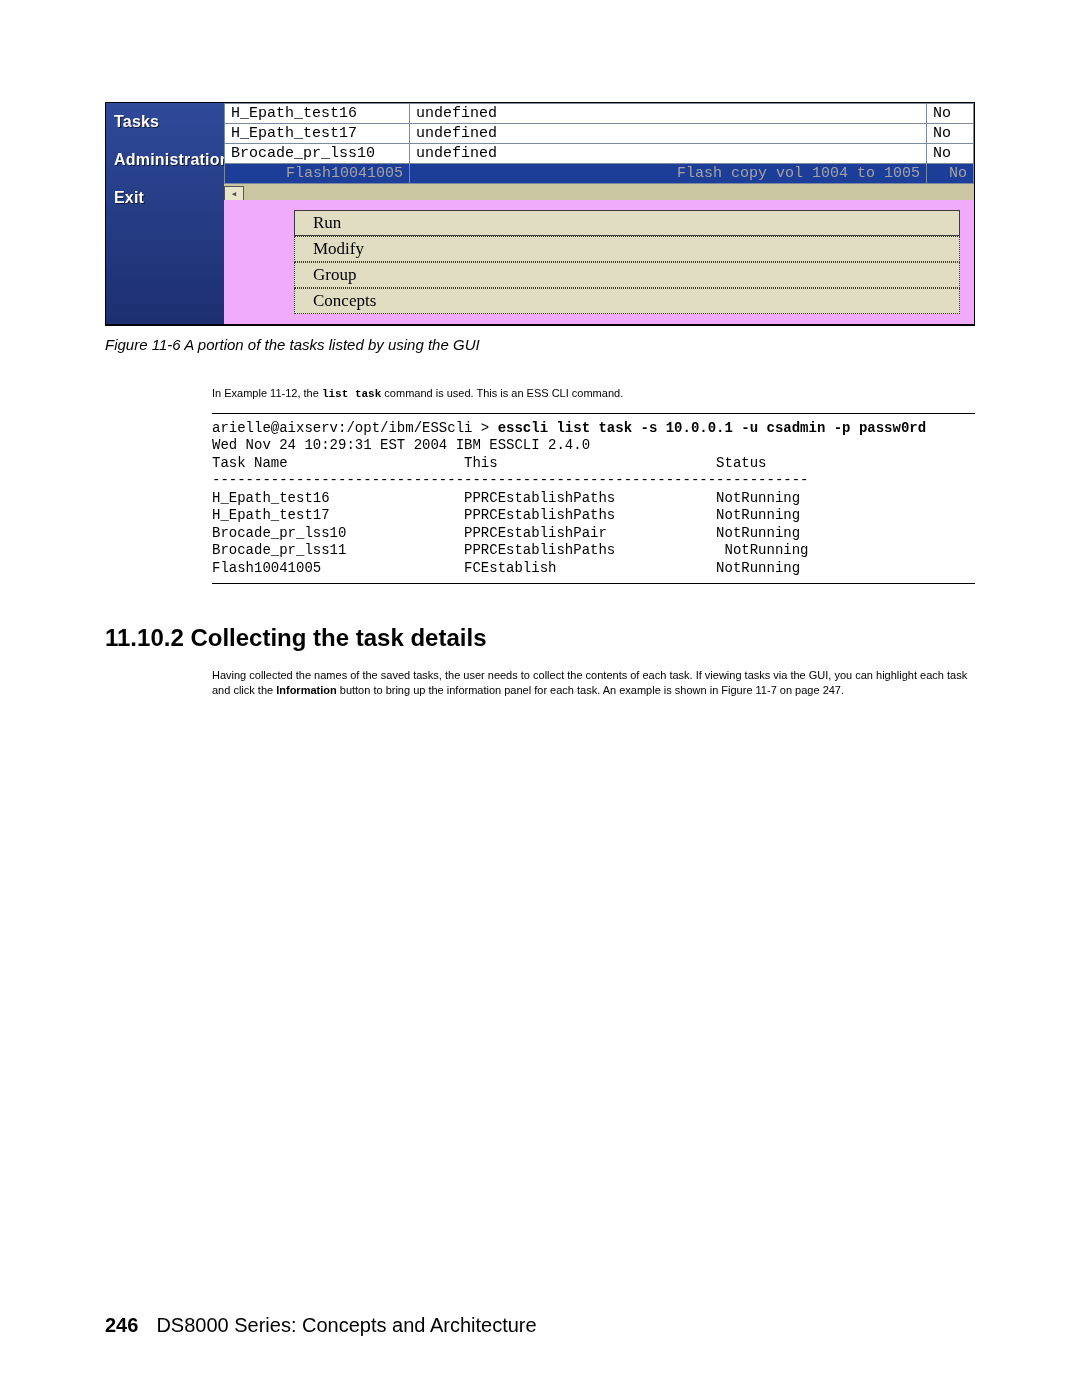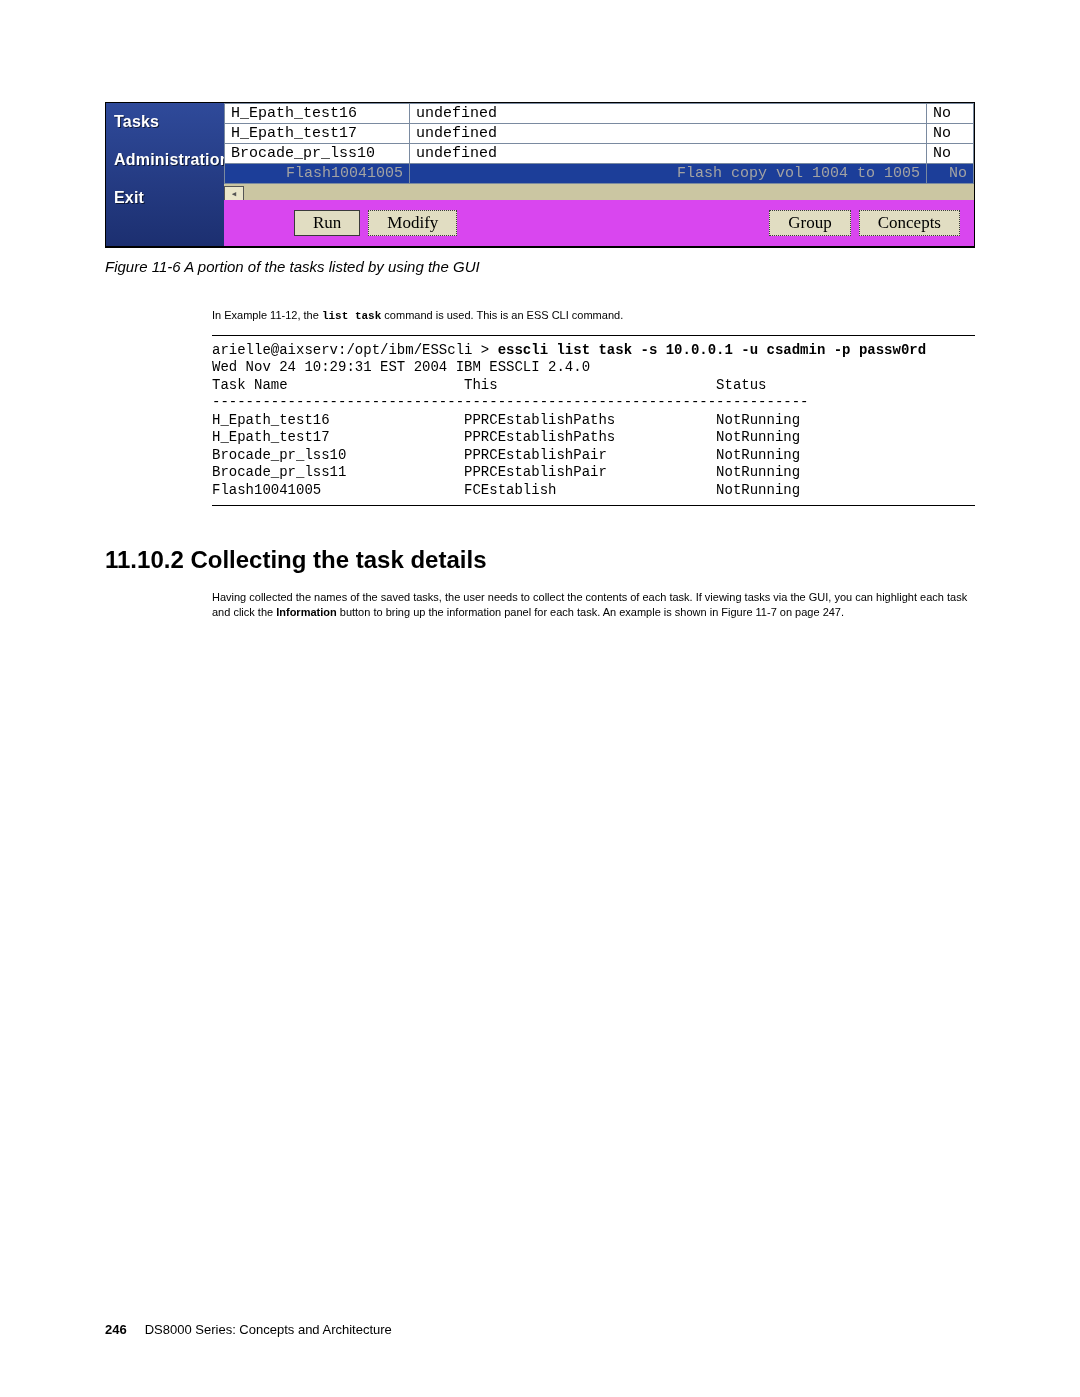"Run" .button-row { align-items: center -> none; background: #d946ef -> #f0abfc; flex-direction: none -> column }
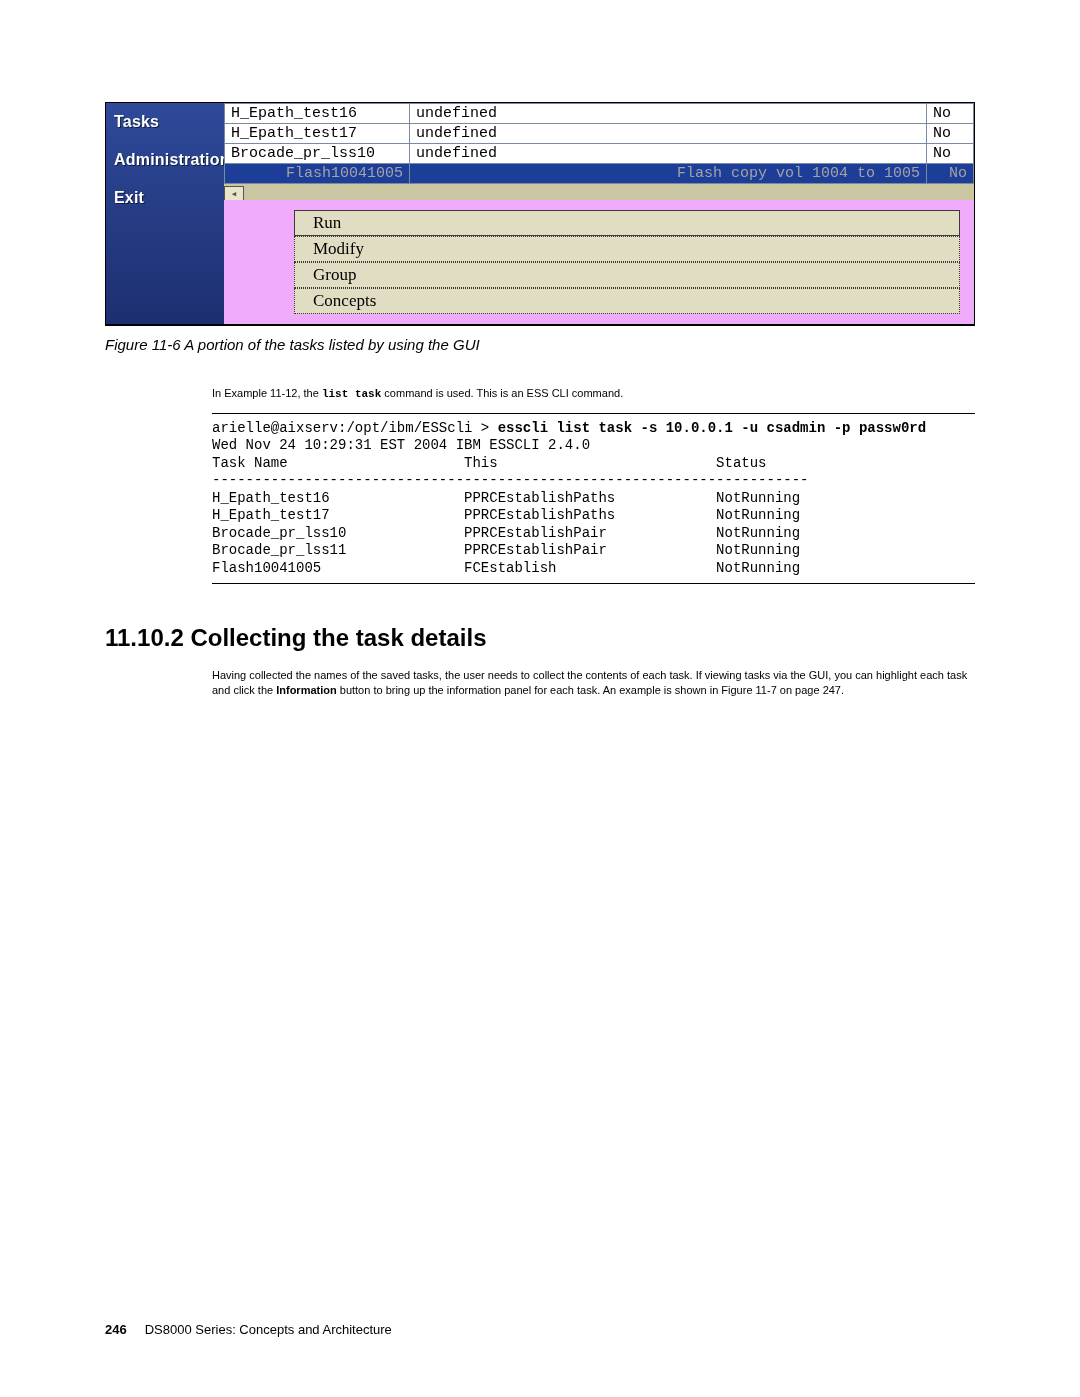"Brocade_pr_lss11 PPRCEstablishPair" span { text: PPRCEstablishPair -> PPRCEstablishPaths }
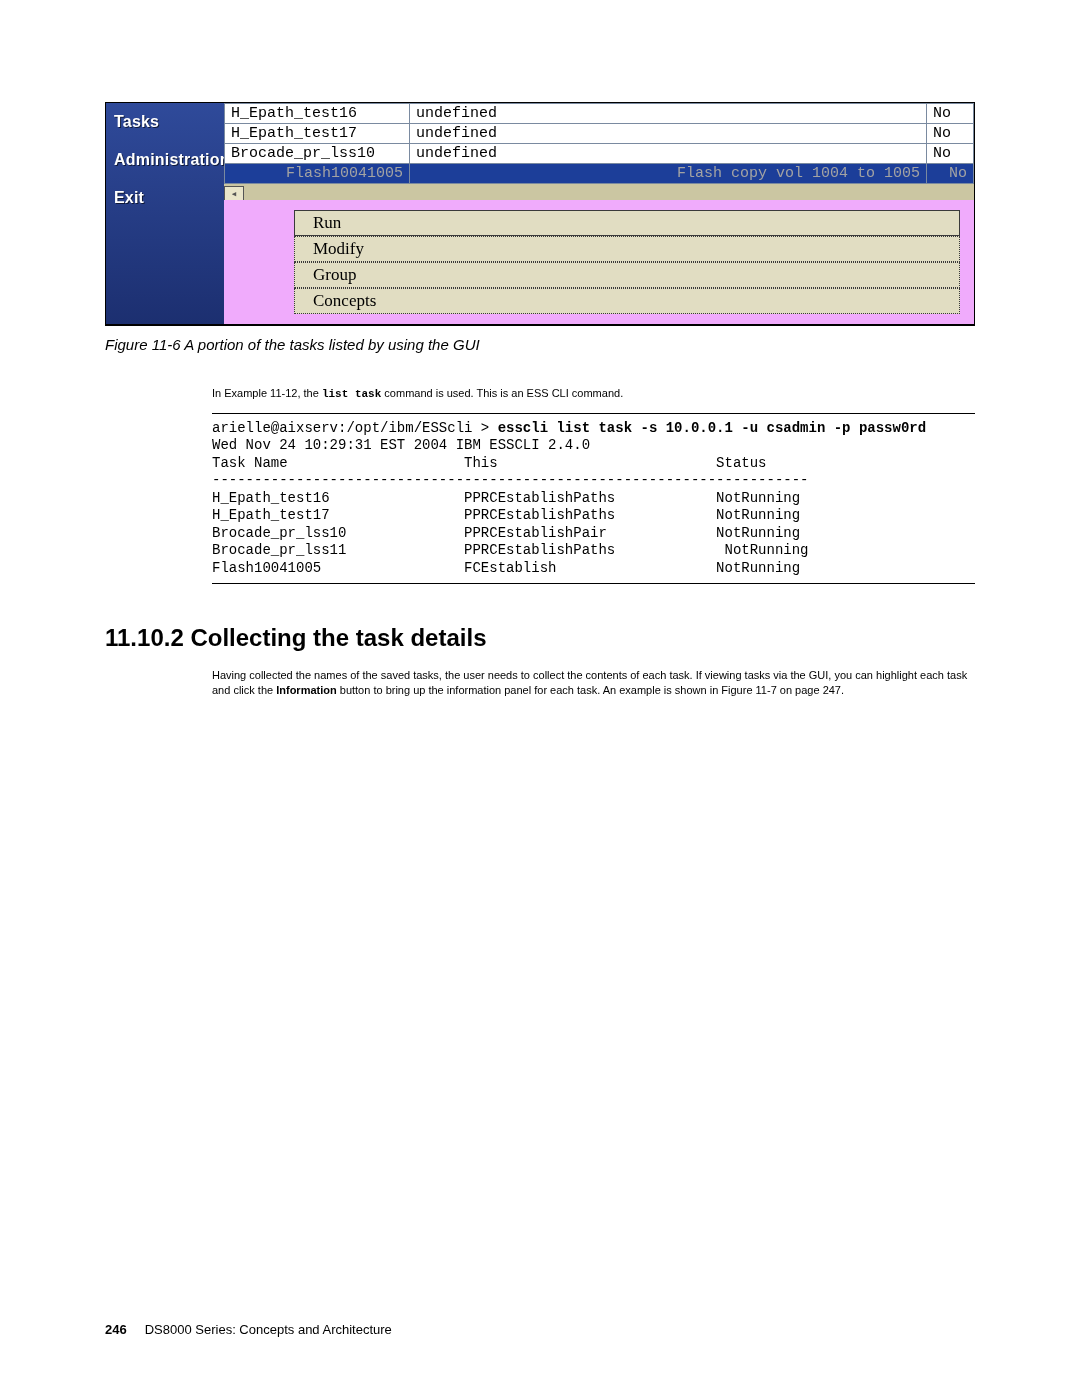"246 DS8000 Series: Concepts and" .footer { font-size: 13px -> 20px }
